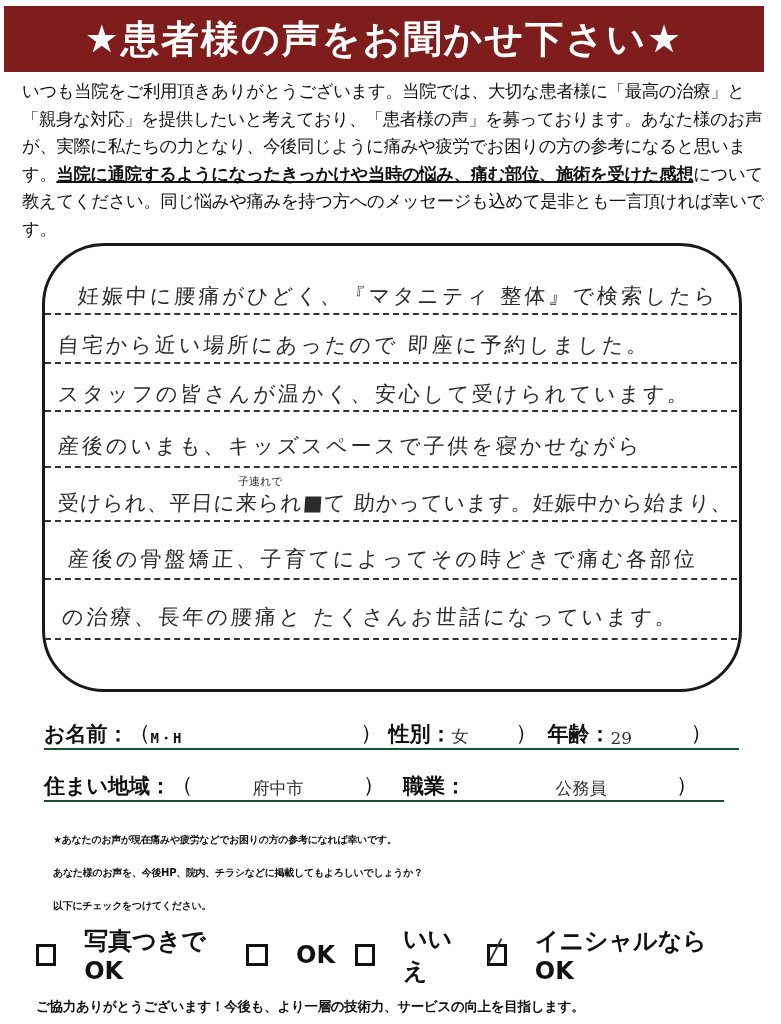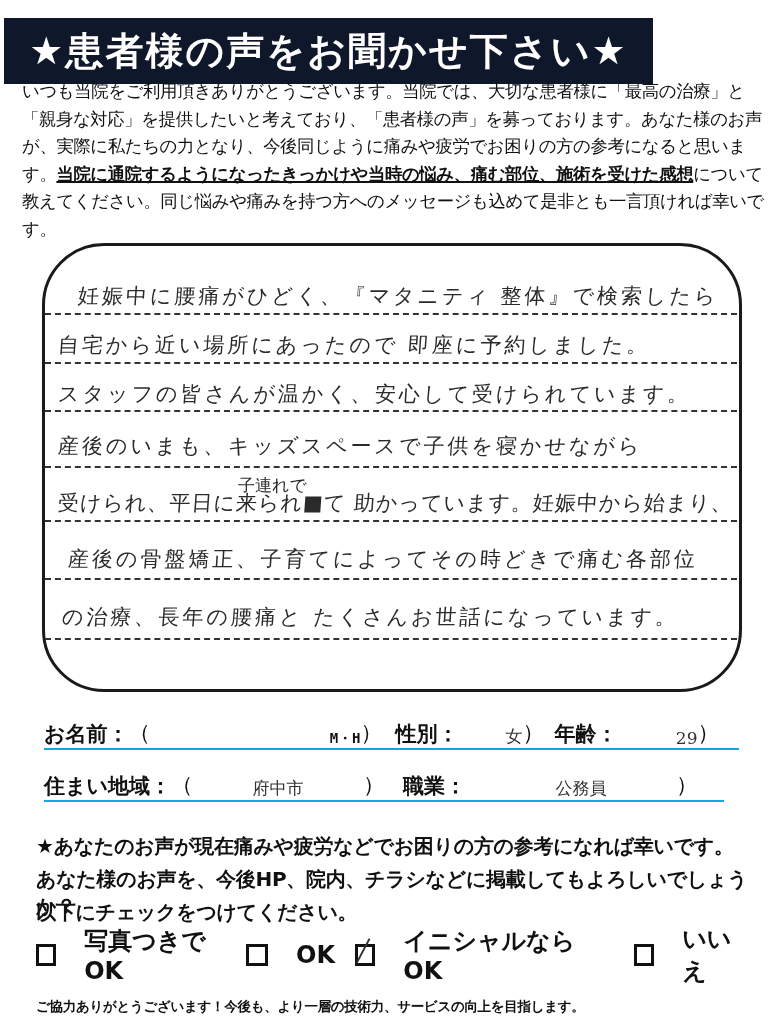"★患者様の声をお聞かせ下さい★" .banner { background: #0f172a -> #7f1d1d; top: 18px -> 6px; width: 649px -> 760px }
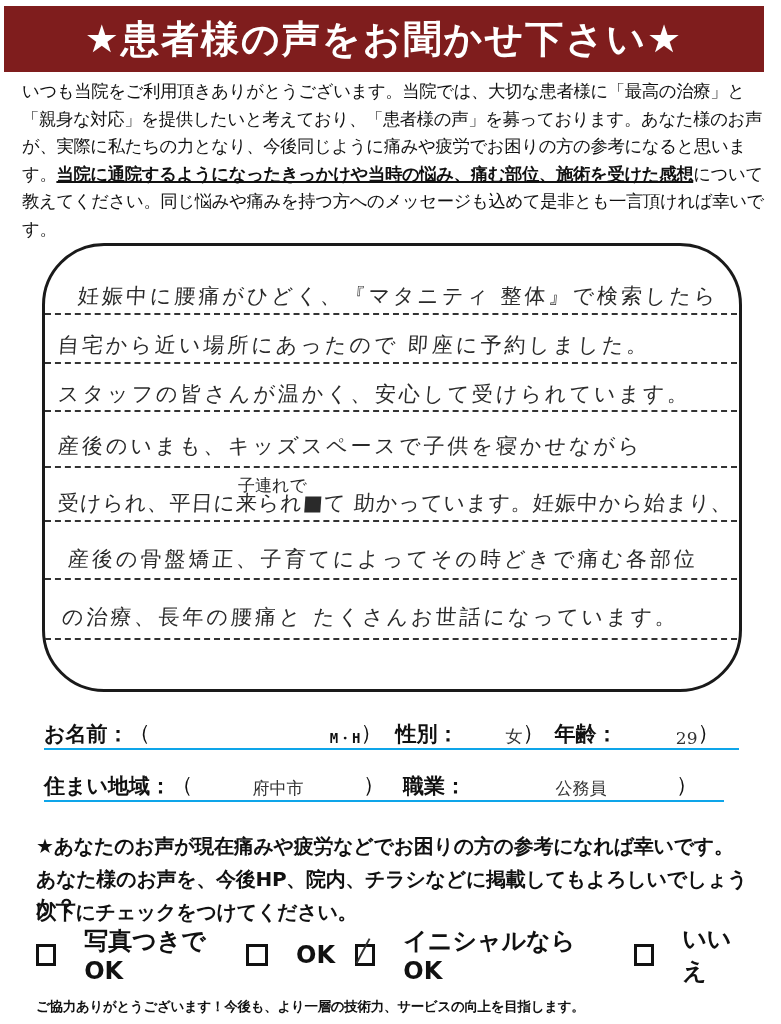"子連れで" .hw-note { font-size: 17px -> 11px }
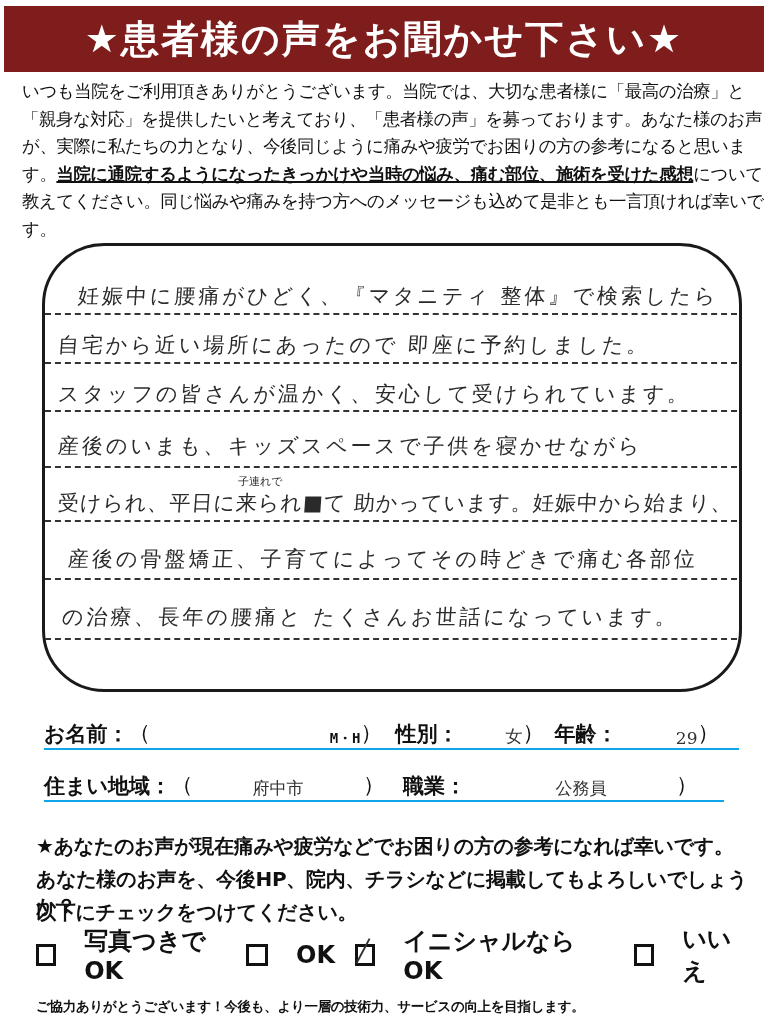"お名前：" .field-row { border-bottom: 2px solid #0ea5e9 -> 2px solid #14532d }
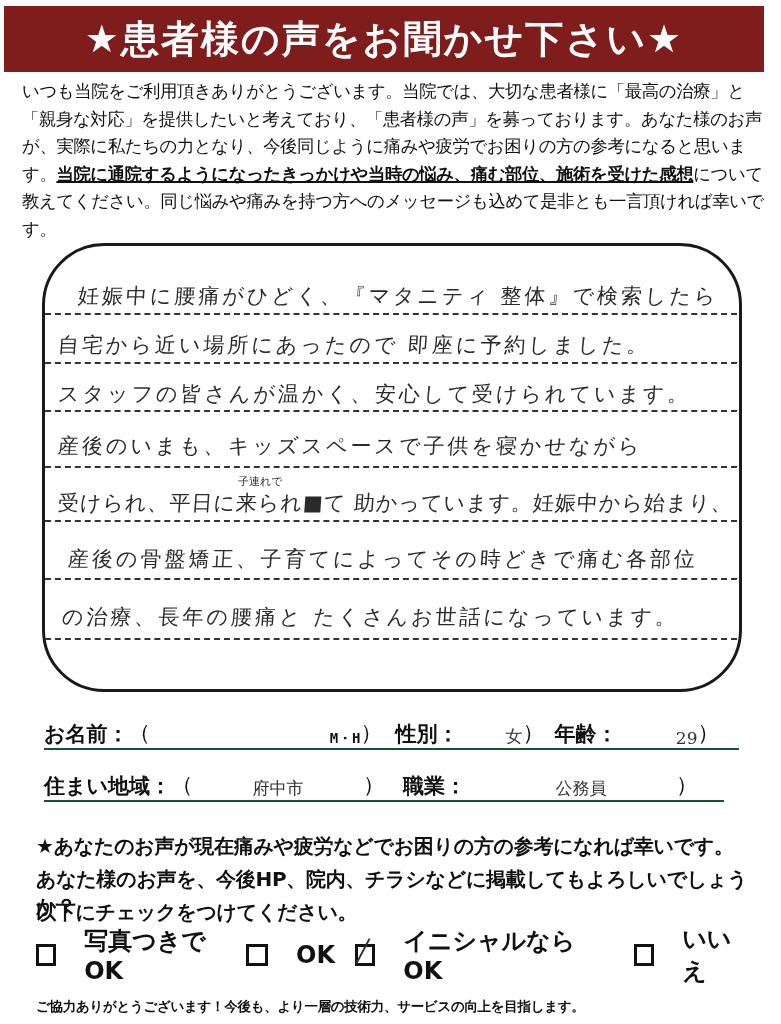"M・H" .fval { text-align: right -> left }
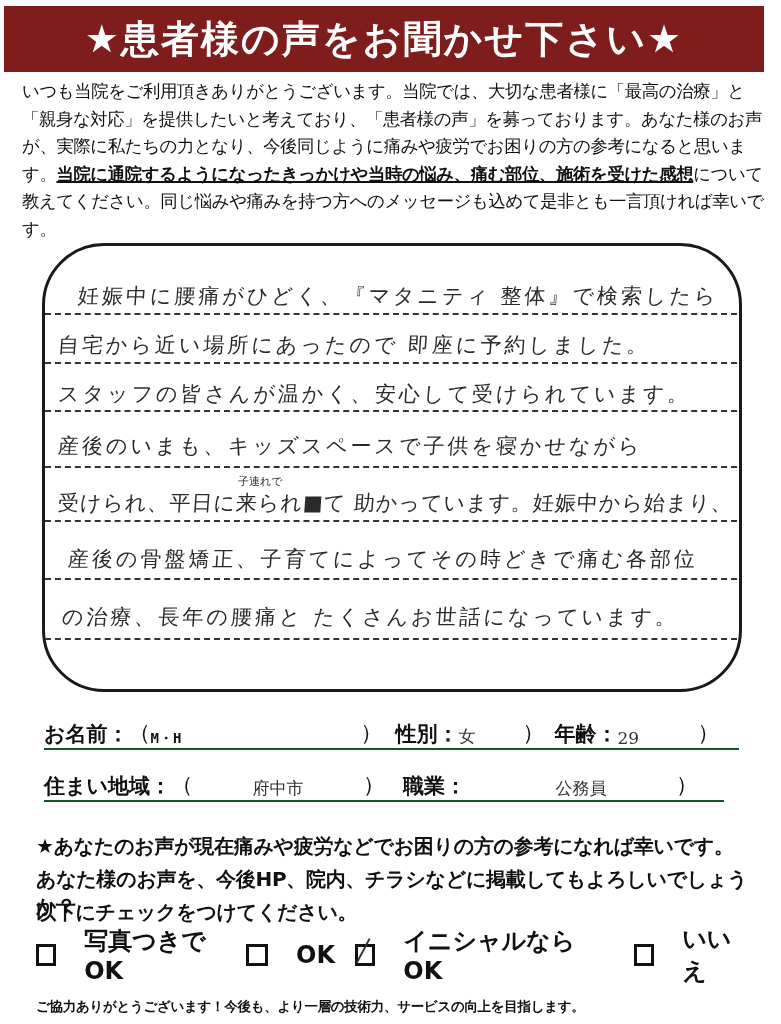"性別：" span.flabel { margin-left: 13px -> 6px }
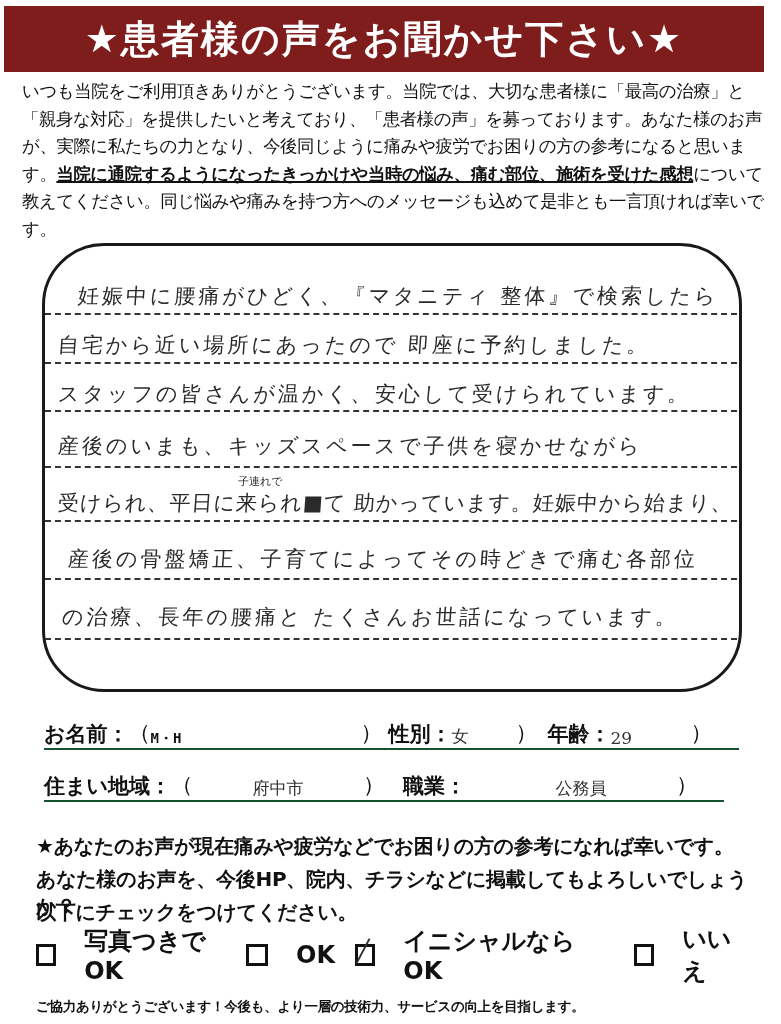"★あなたのお声が現在痛みや疲労などでお困りの方の参考になれば幸いです。" .notice { font-size: 20px -> 10px; left: 36px -> 53px }
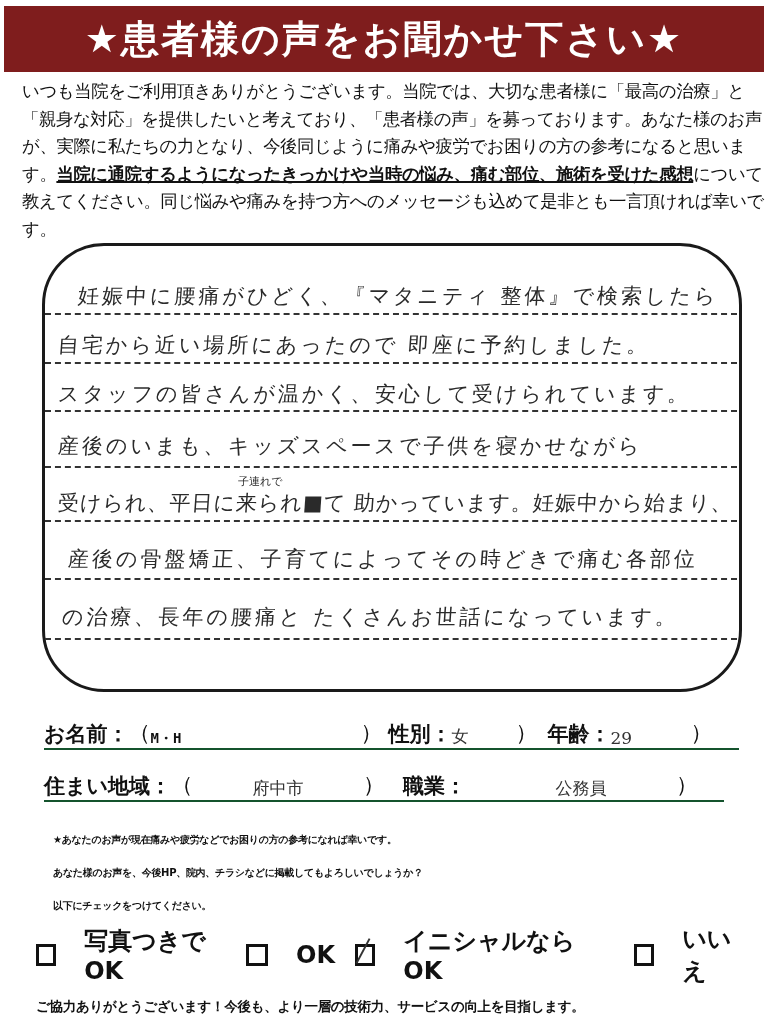"イニシャルならOK" div.opt { order: before "いいえ" -> after "いいえ" }
